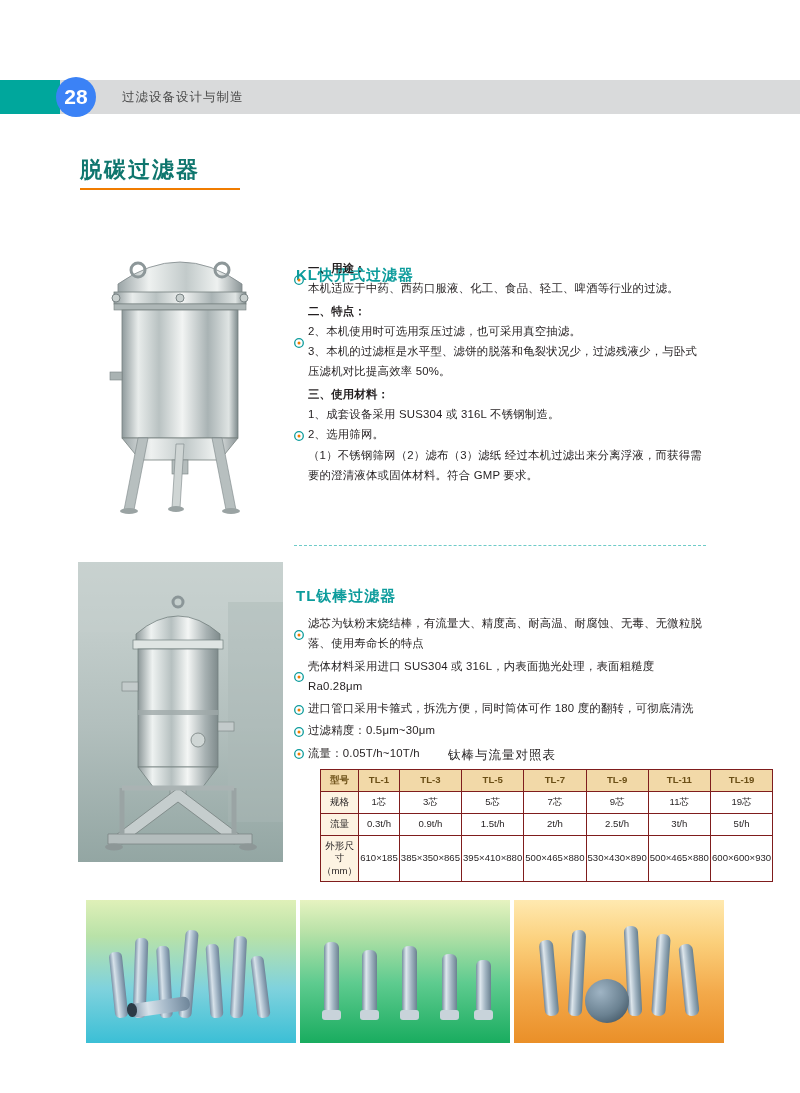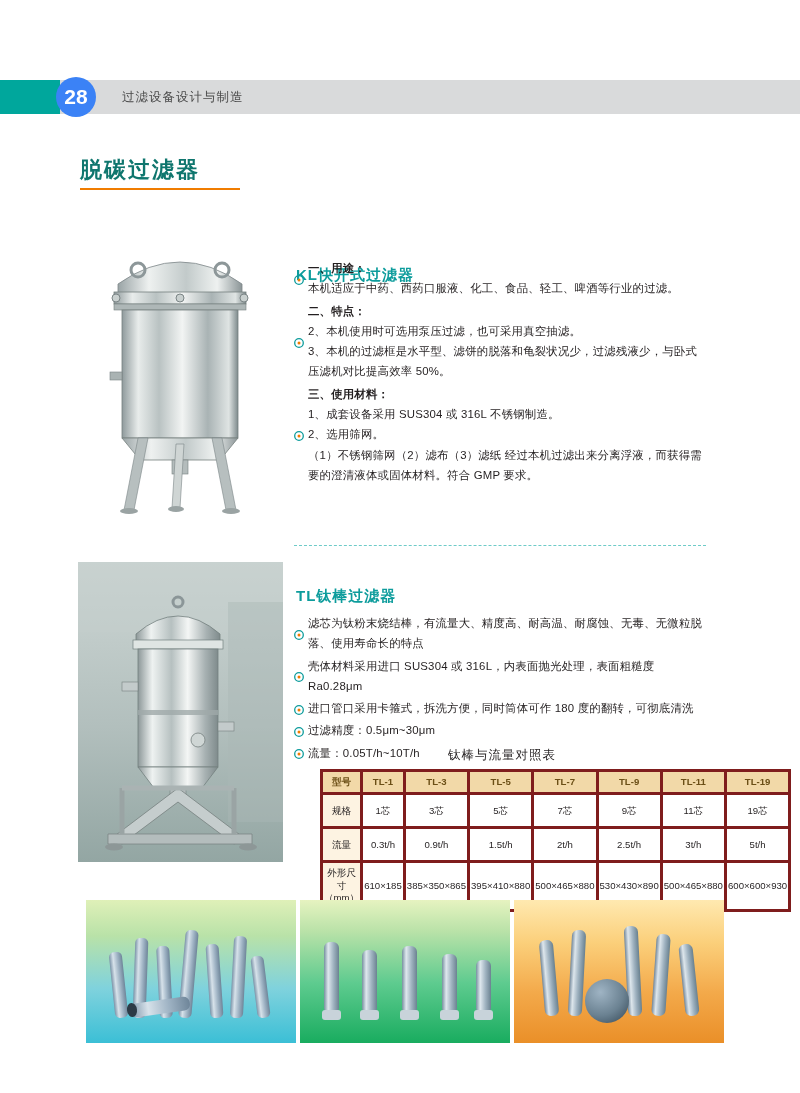"型号" table.spec td { border: 3px solid #7f1d1d -> 1px solid #7f1d1d }
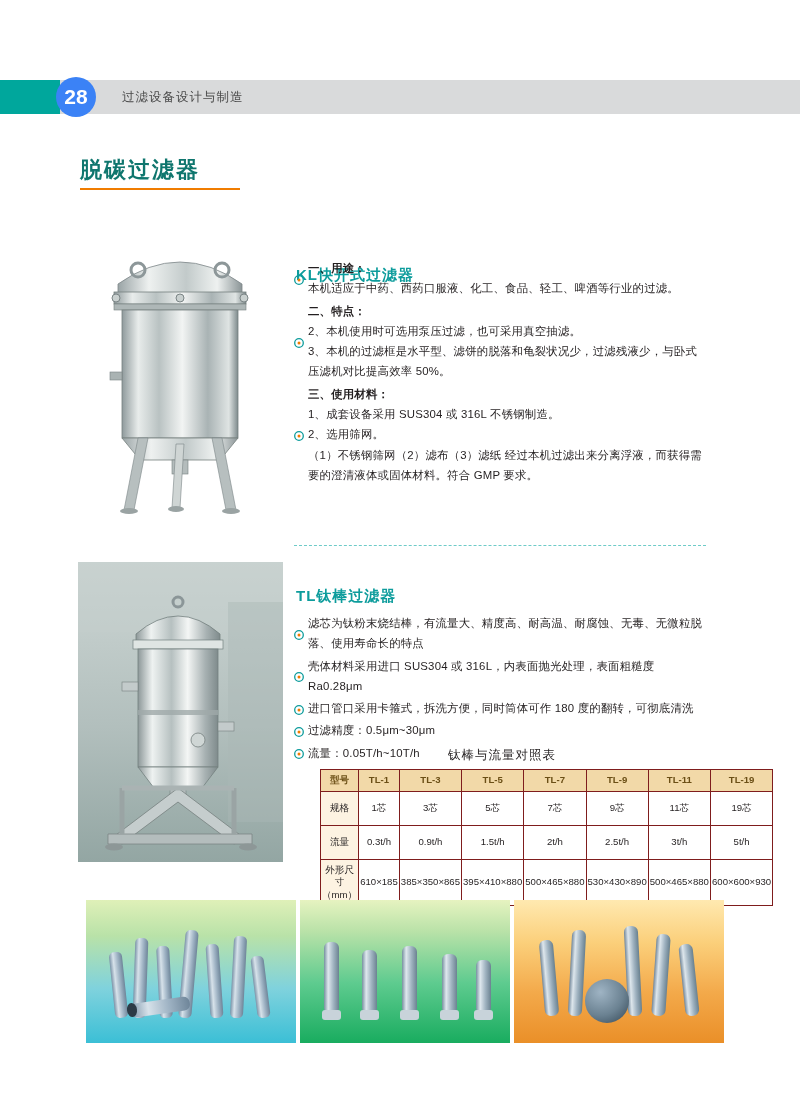"规格" table.spec tr.r2 td, table.spec tr.r3 td { height: 34px -> 22px }
